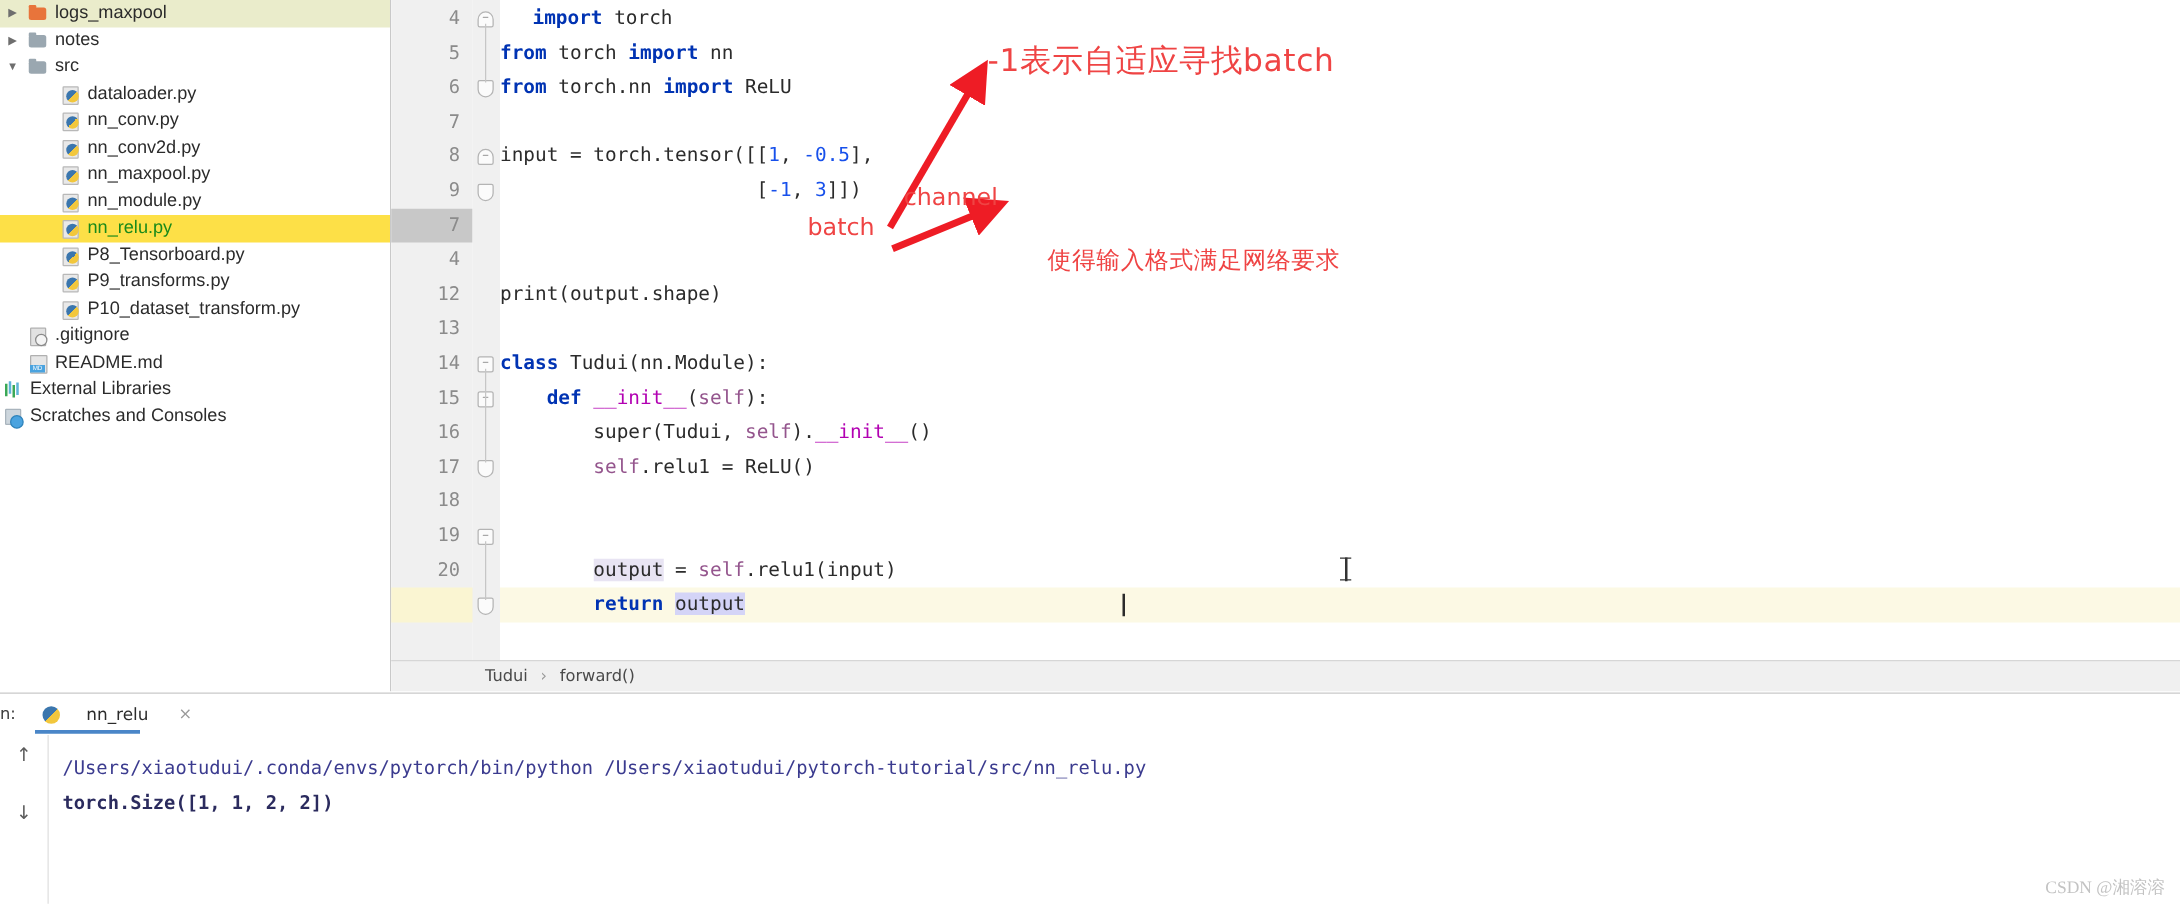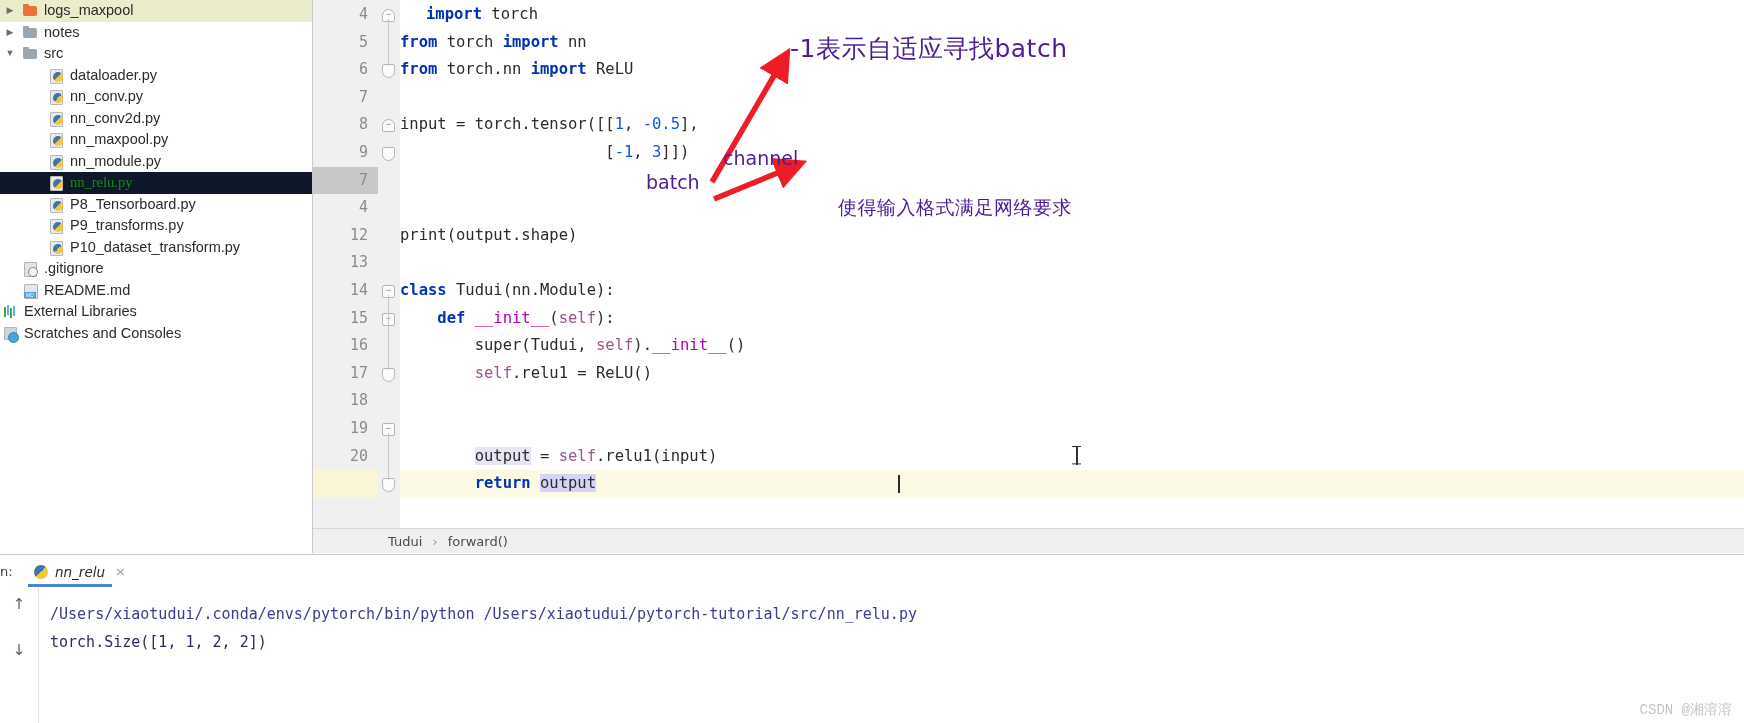"-1表示自适应寻找batch" .anno { color: #4c1d95 -> #ef4444 }
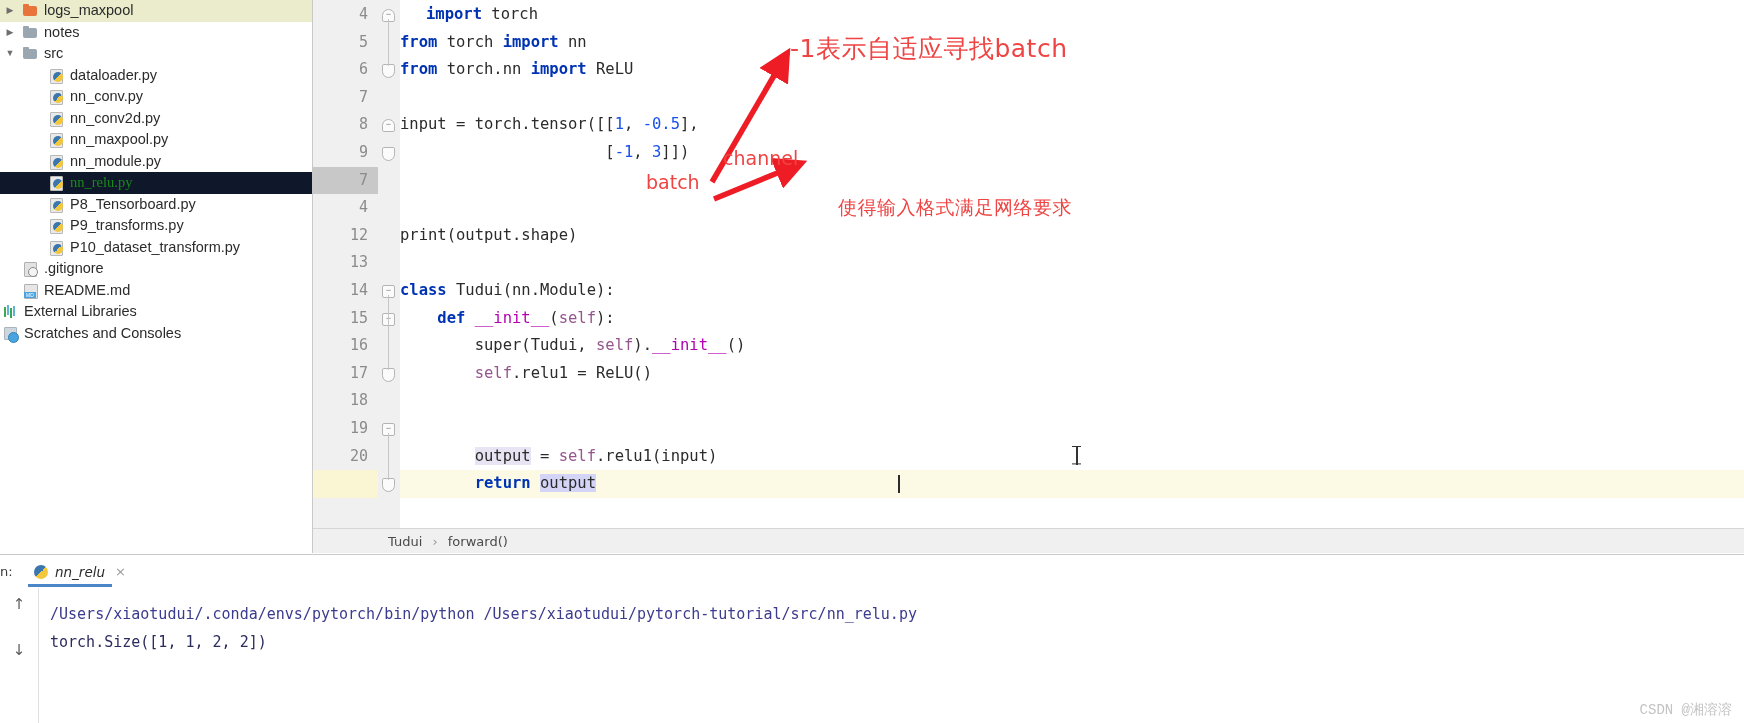"nn_relu.py" .tree-row.highlight-grey { background: #0f172a -> #fde047; font-family: Liberation Serif, serif -> none }
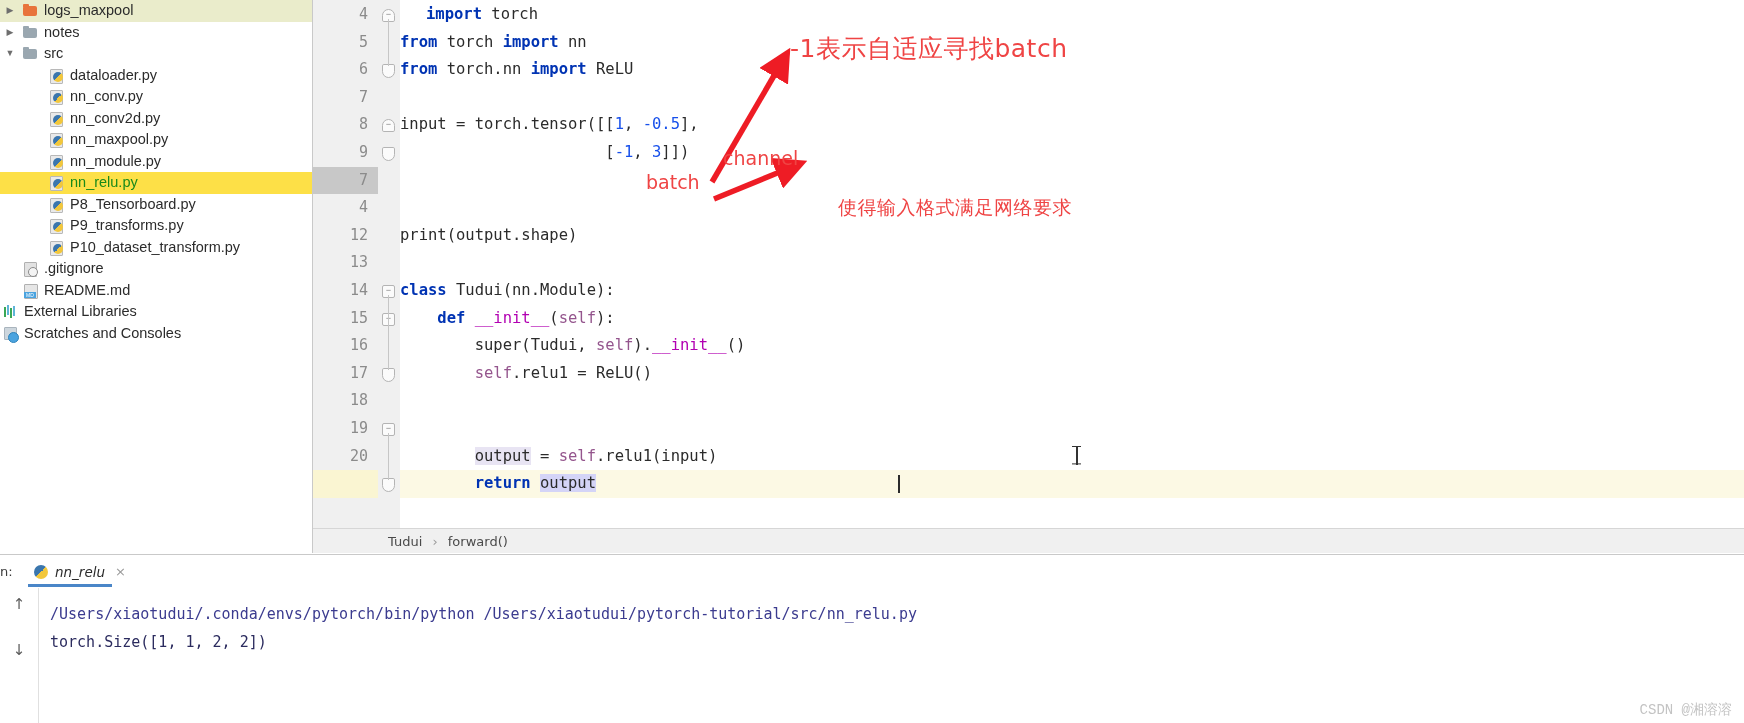"nn_relu" #runtab { font-style: italic -> none; gap: 7px -> 21px }
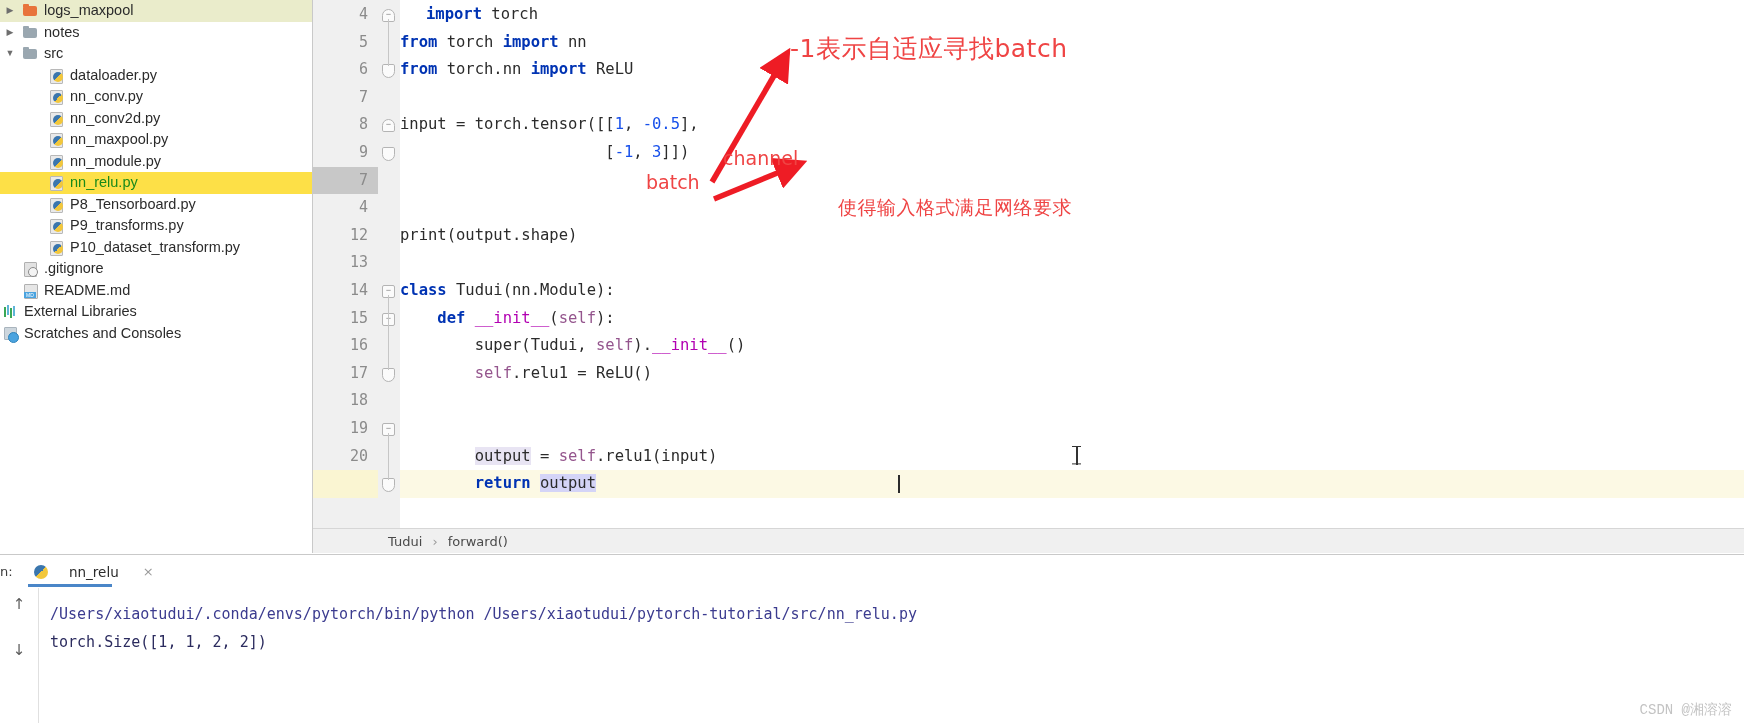"torch.Size([1, 1, 2, 2])" #console-out .out2 { font-weight: none -> bold }
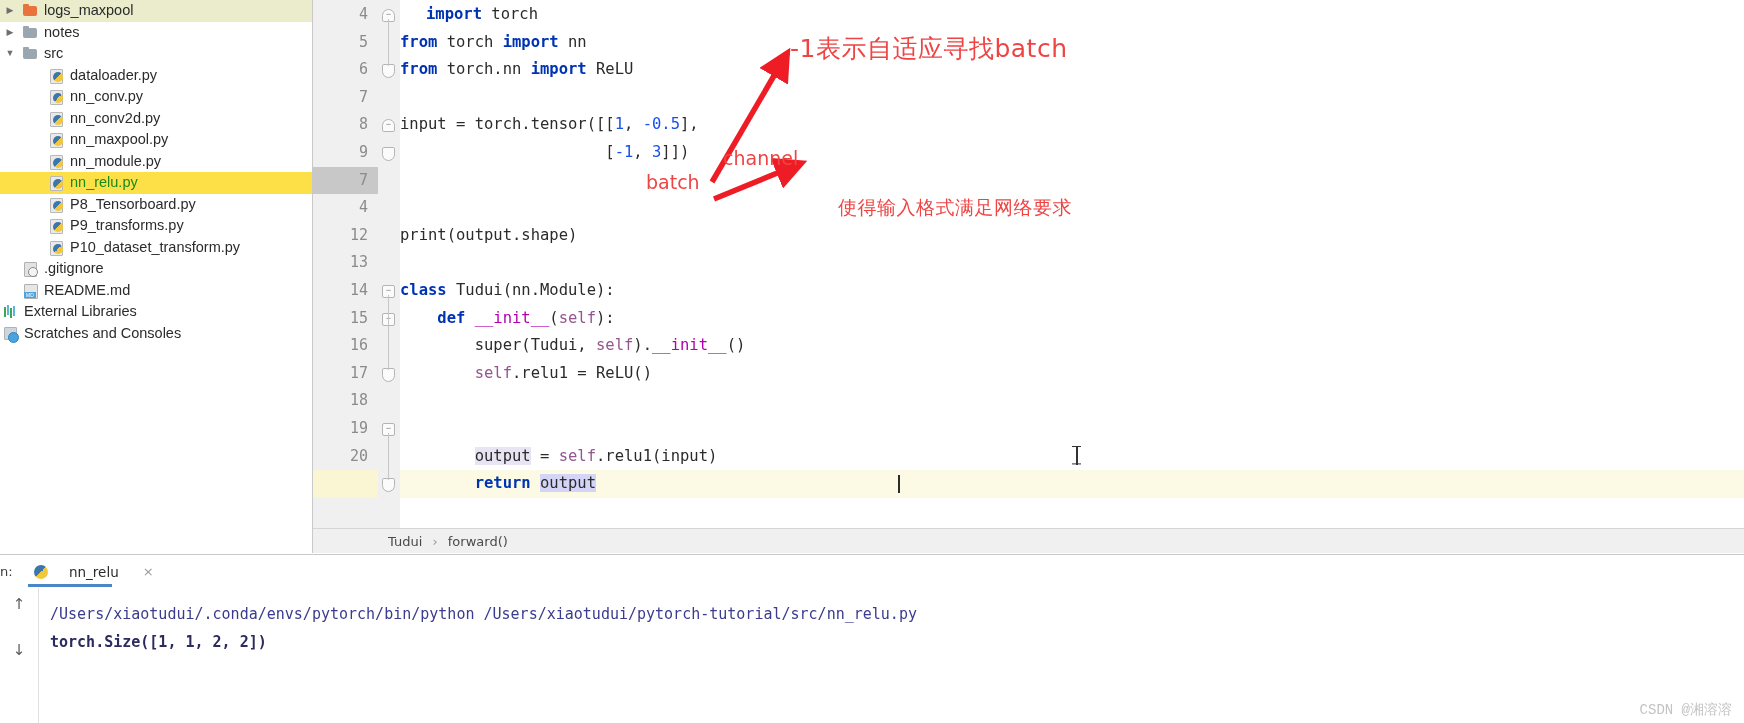"CSDN @湘溶溶" #watermark { font-family: Liberation Mono, monospace -> Liberation Serif, serif }
